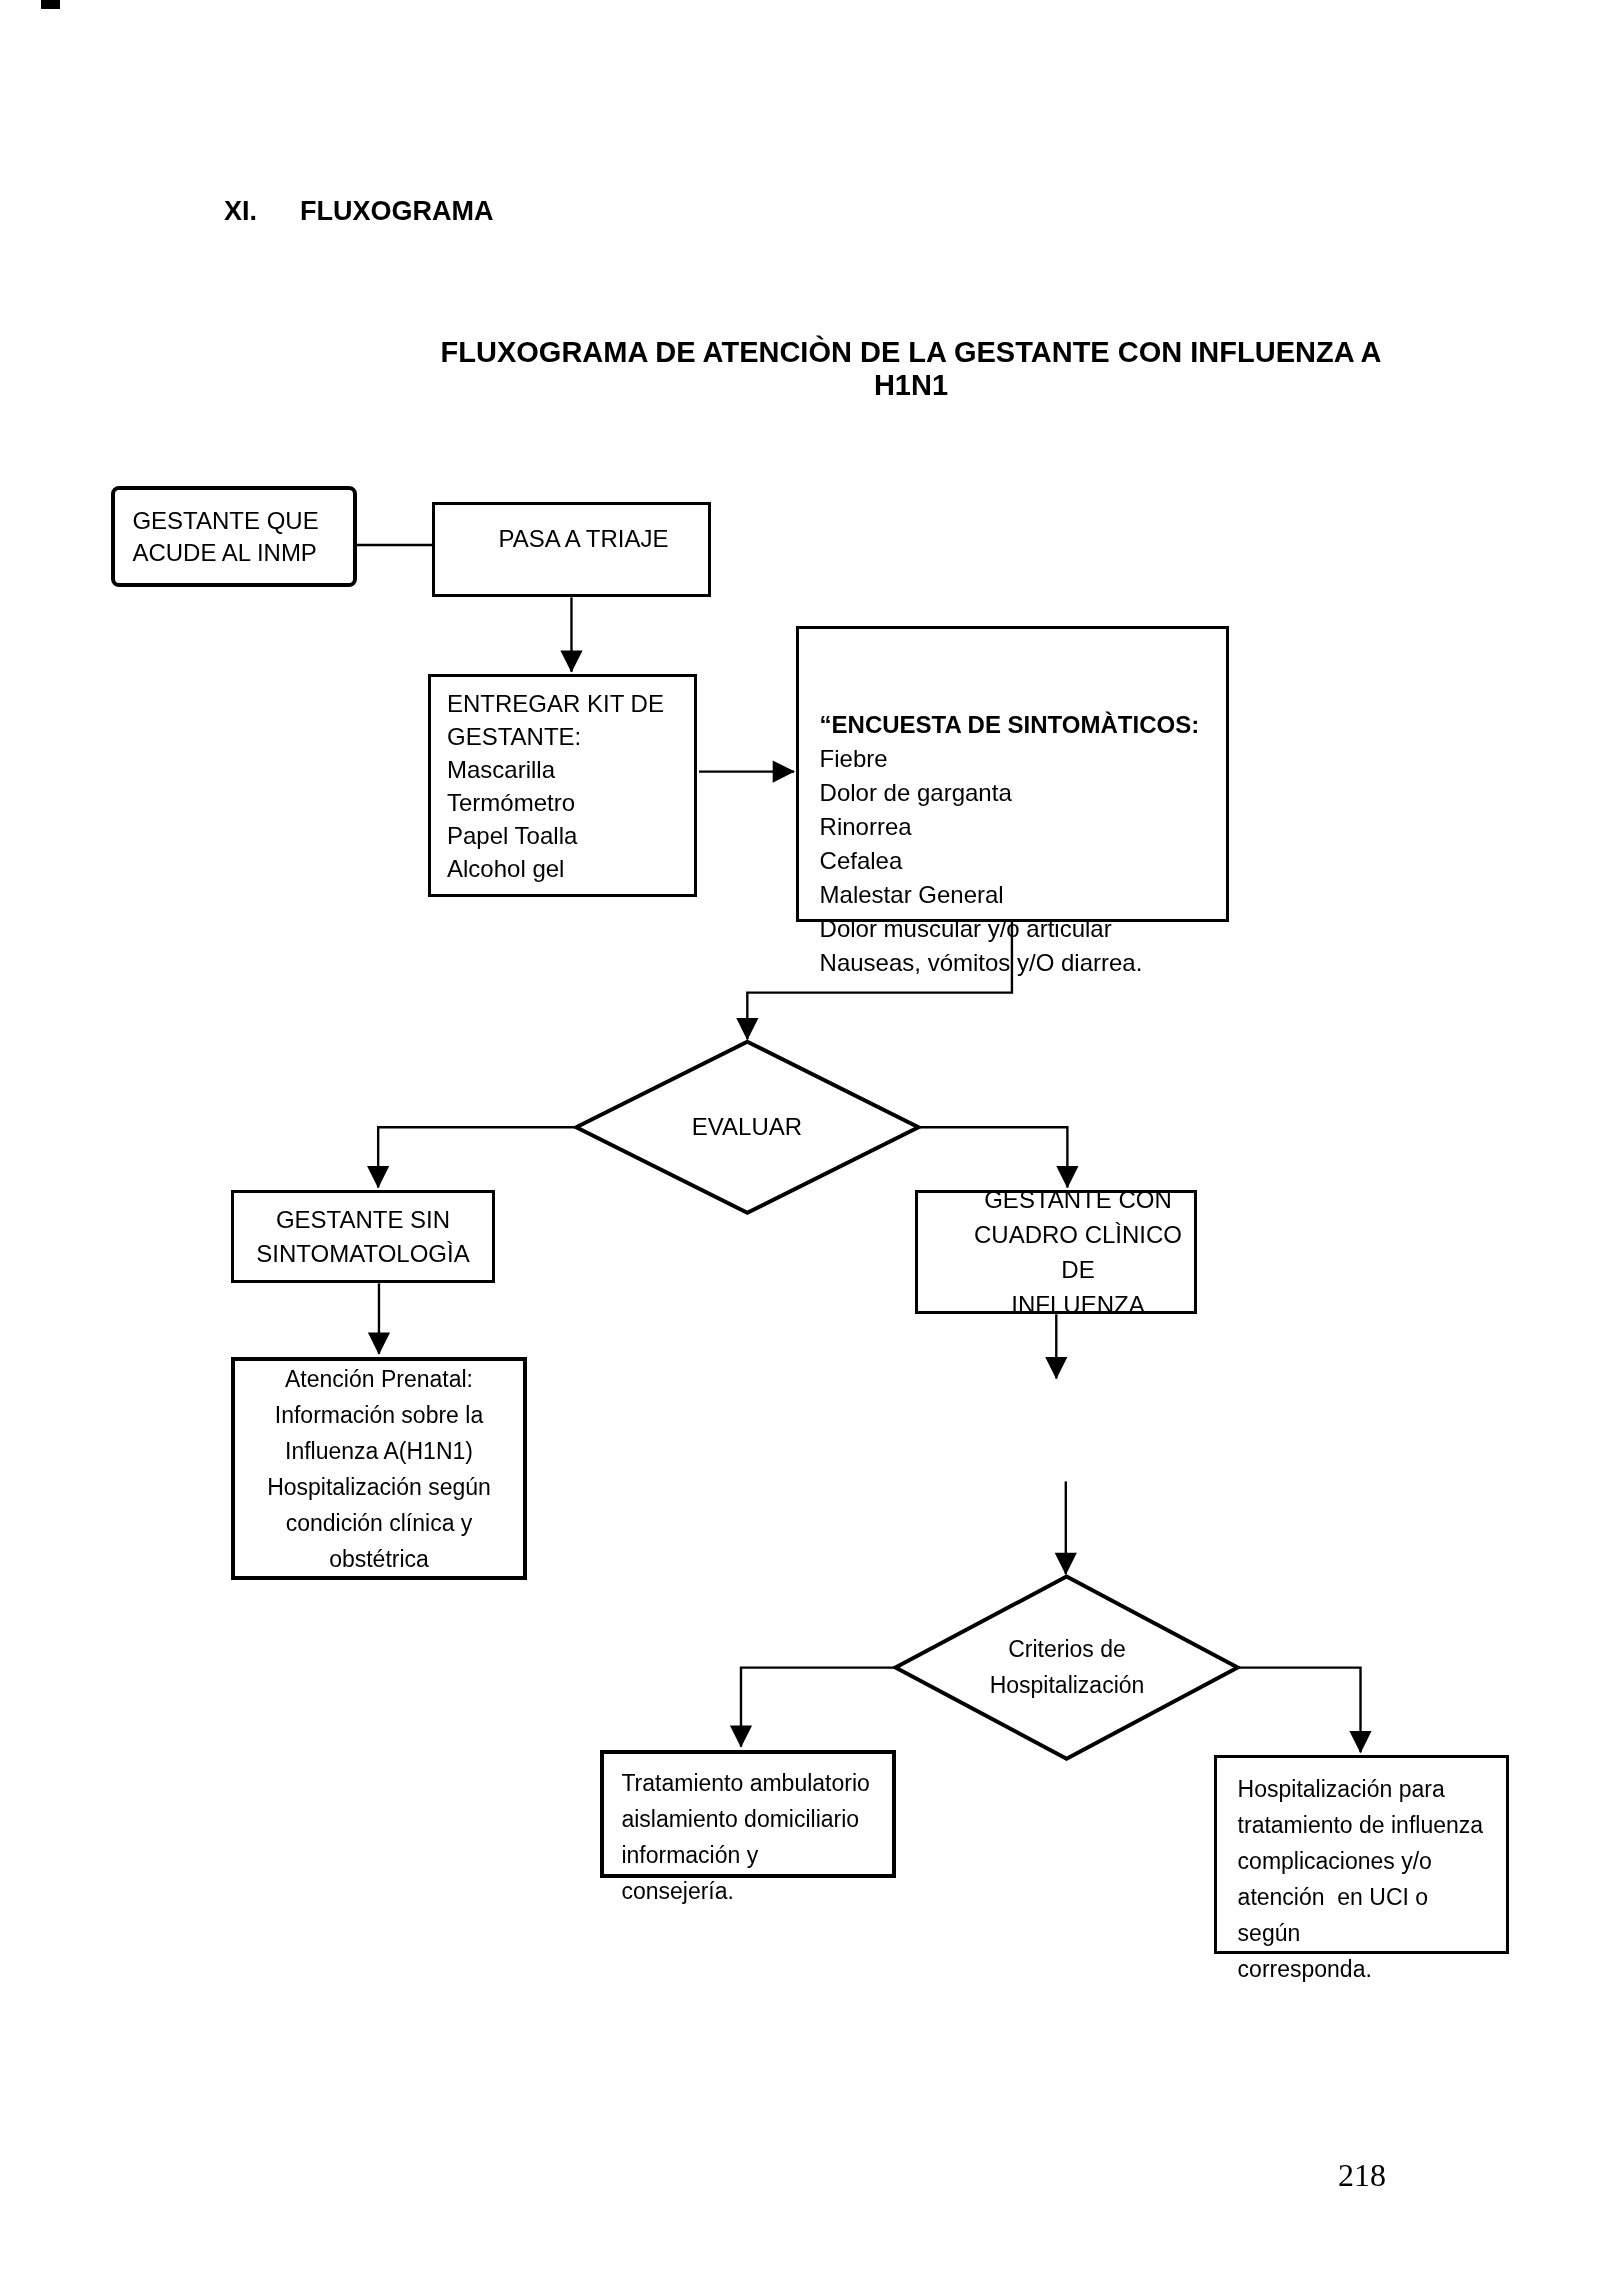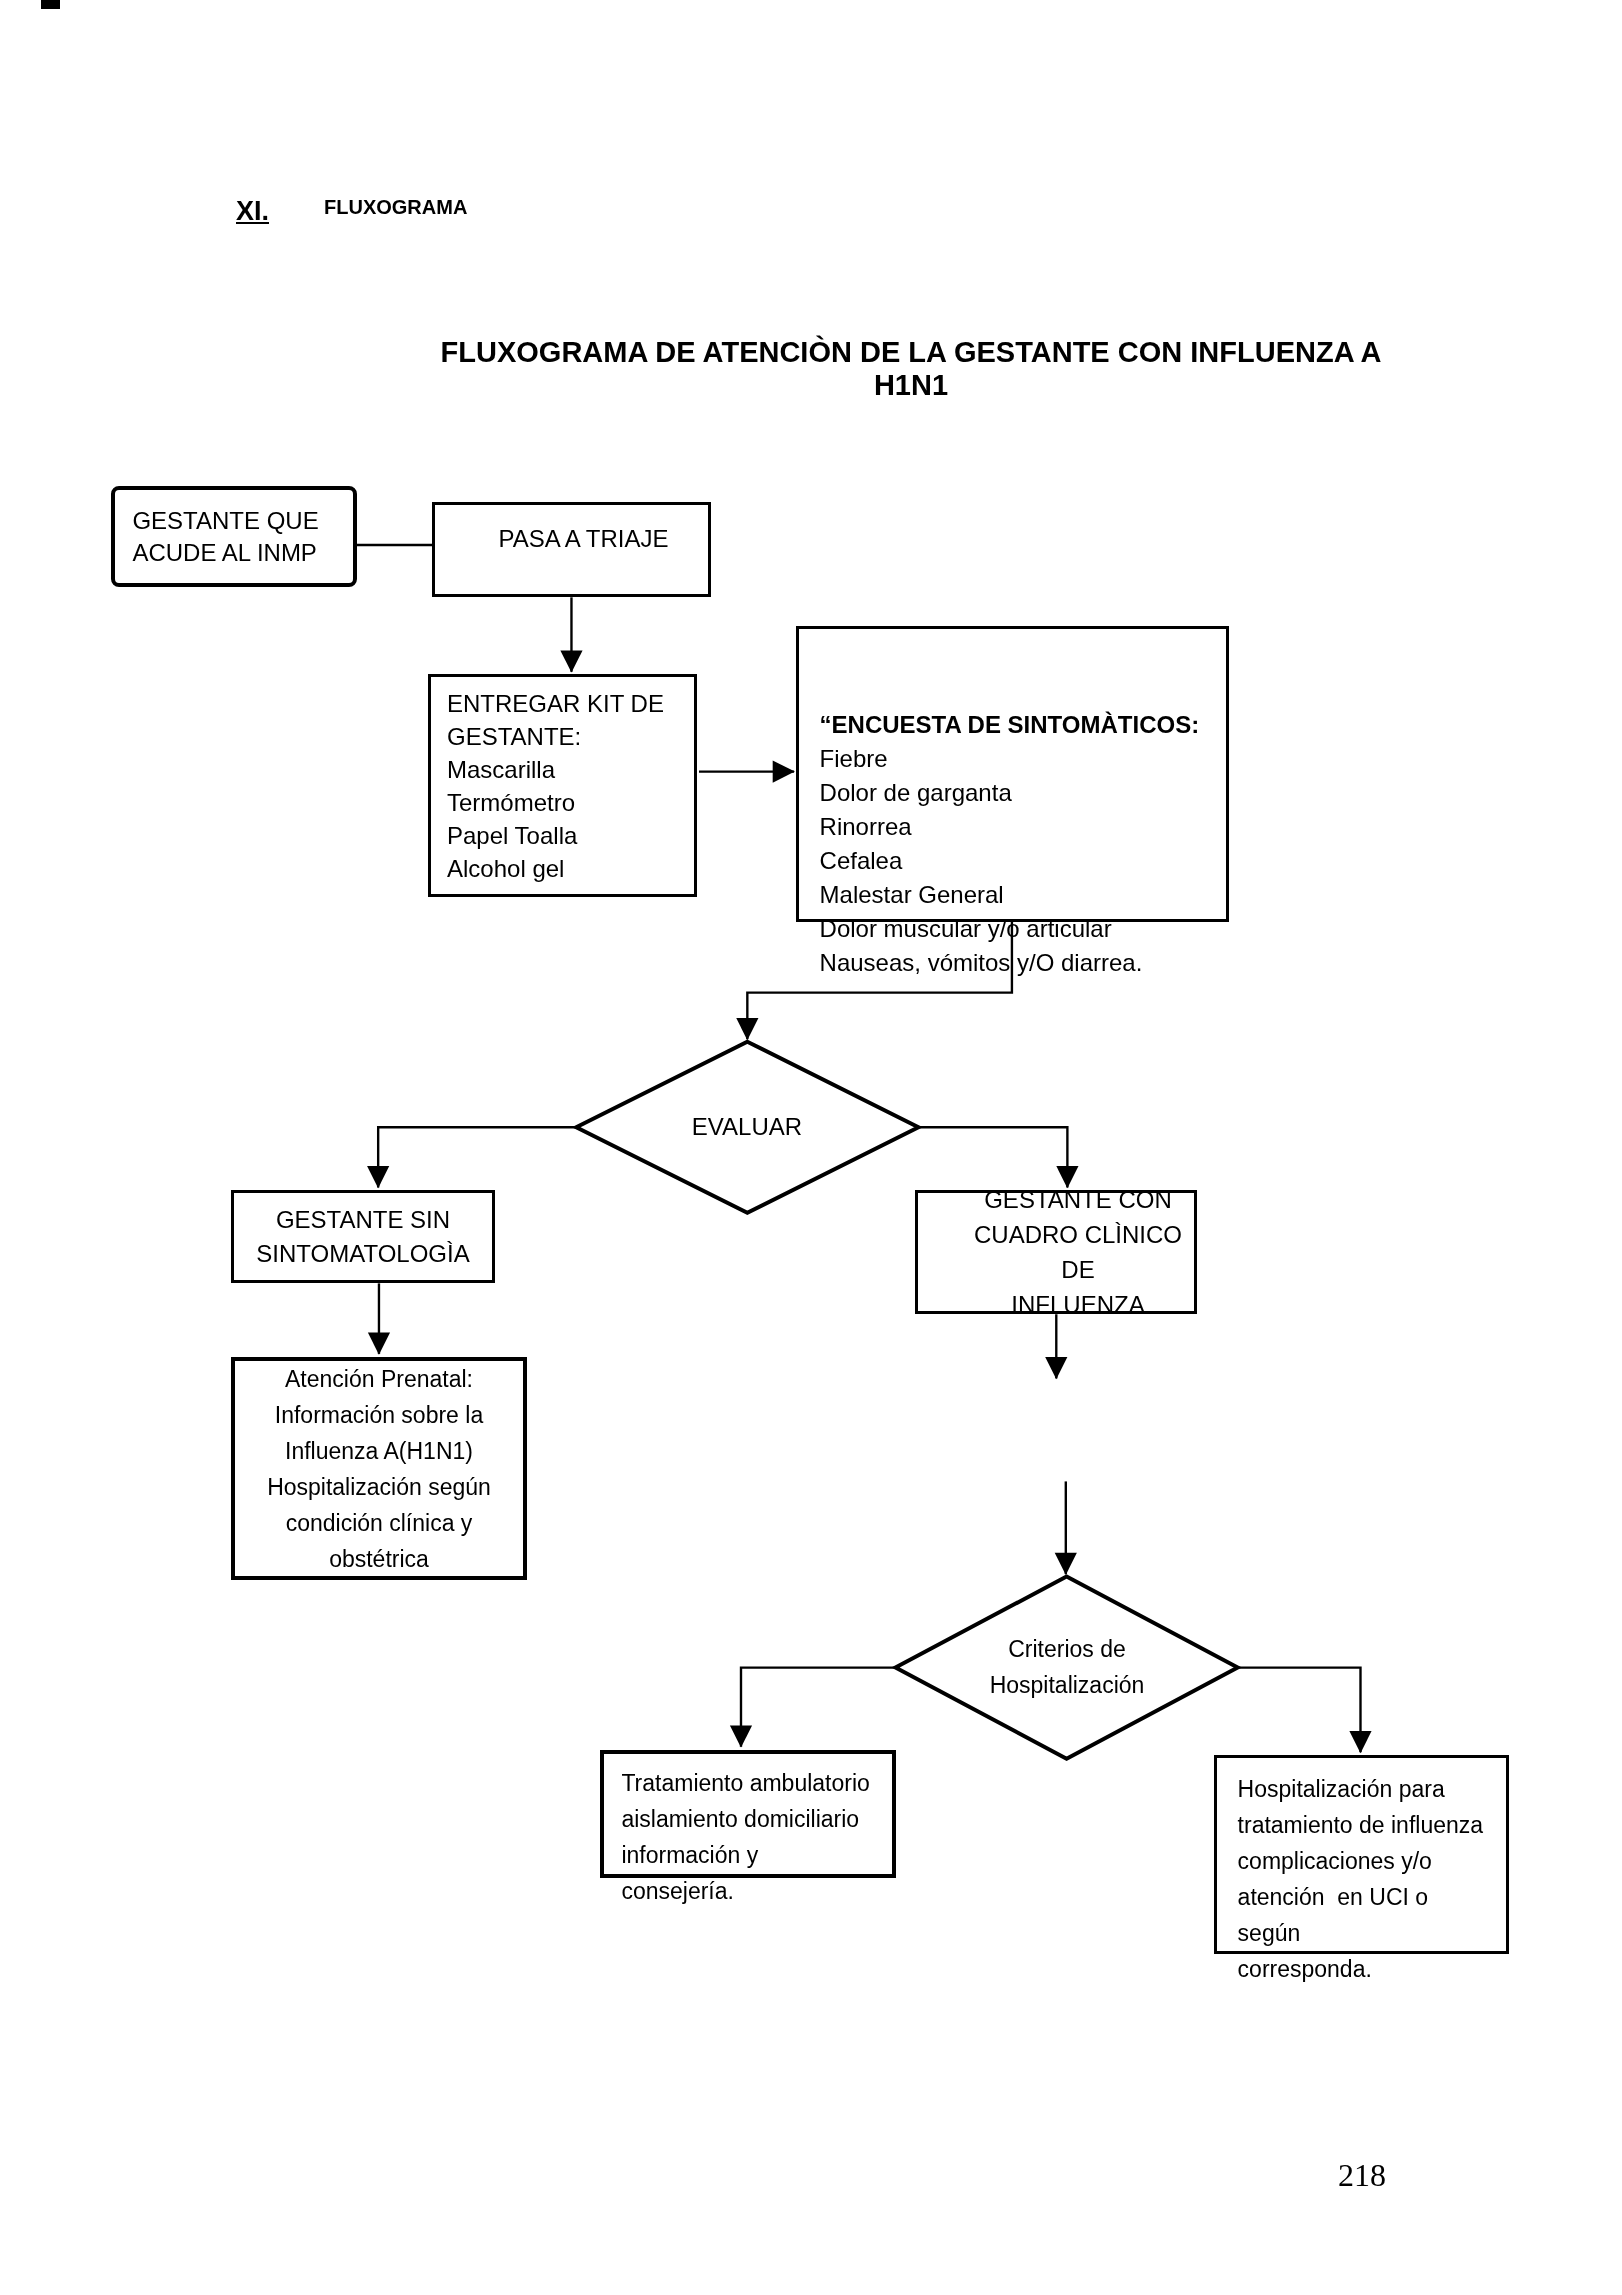"XI." .heading-num { left: 236px -> 224px; text-decoration: underline -> none }
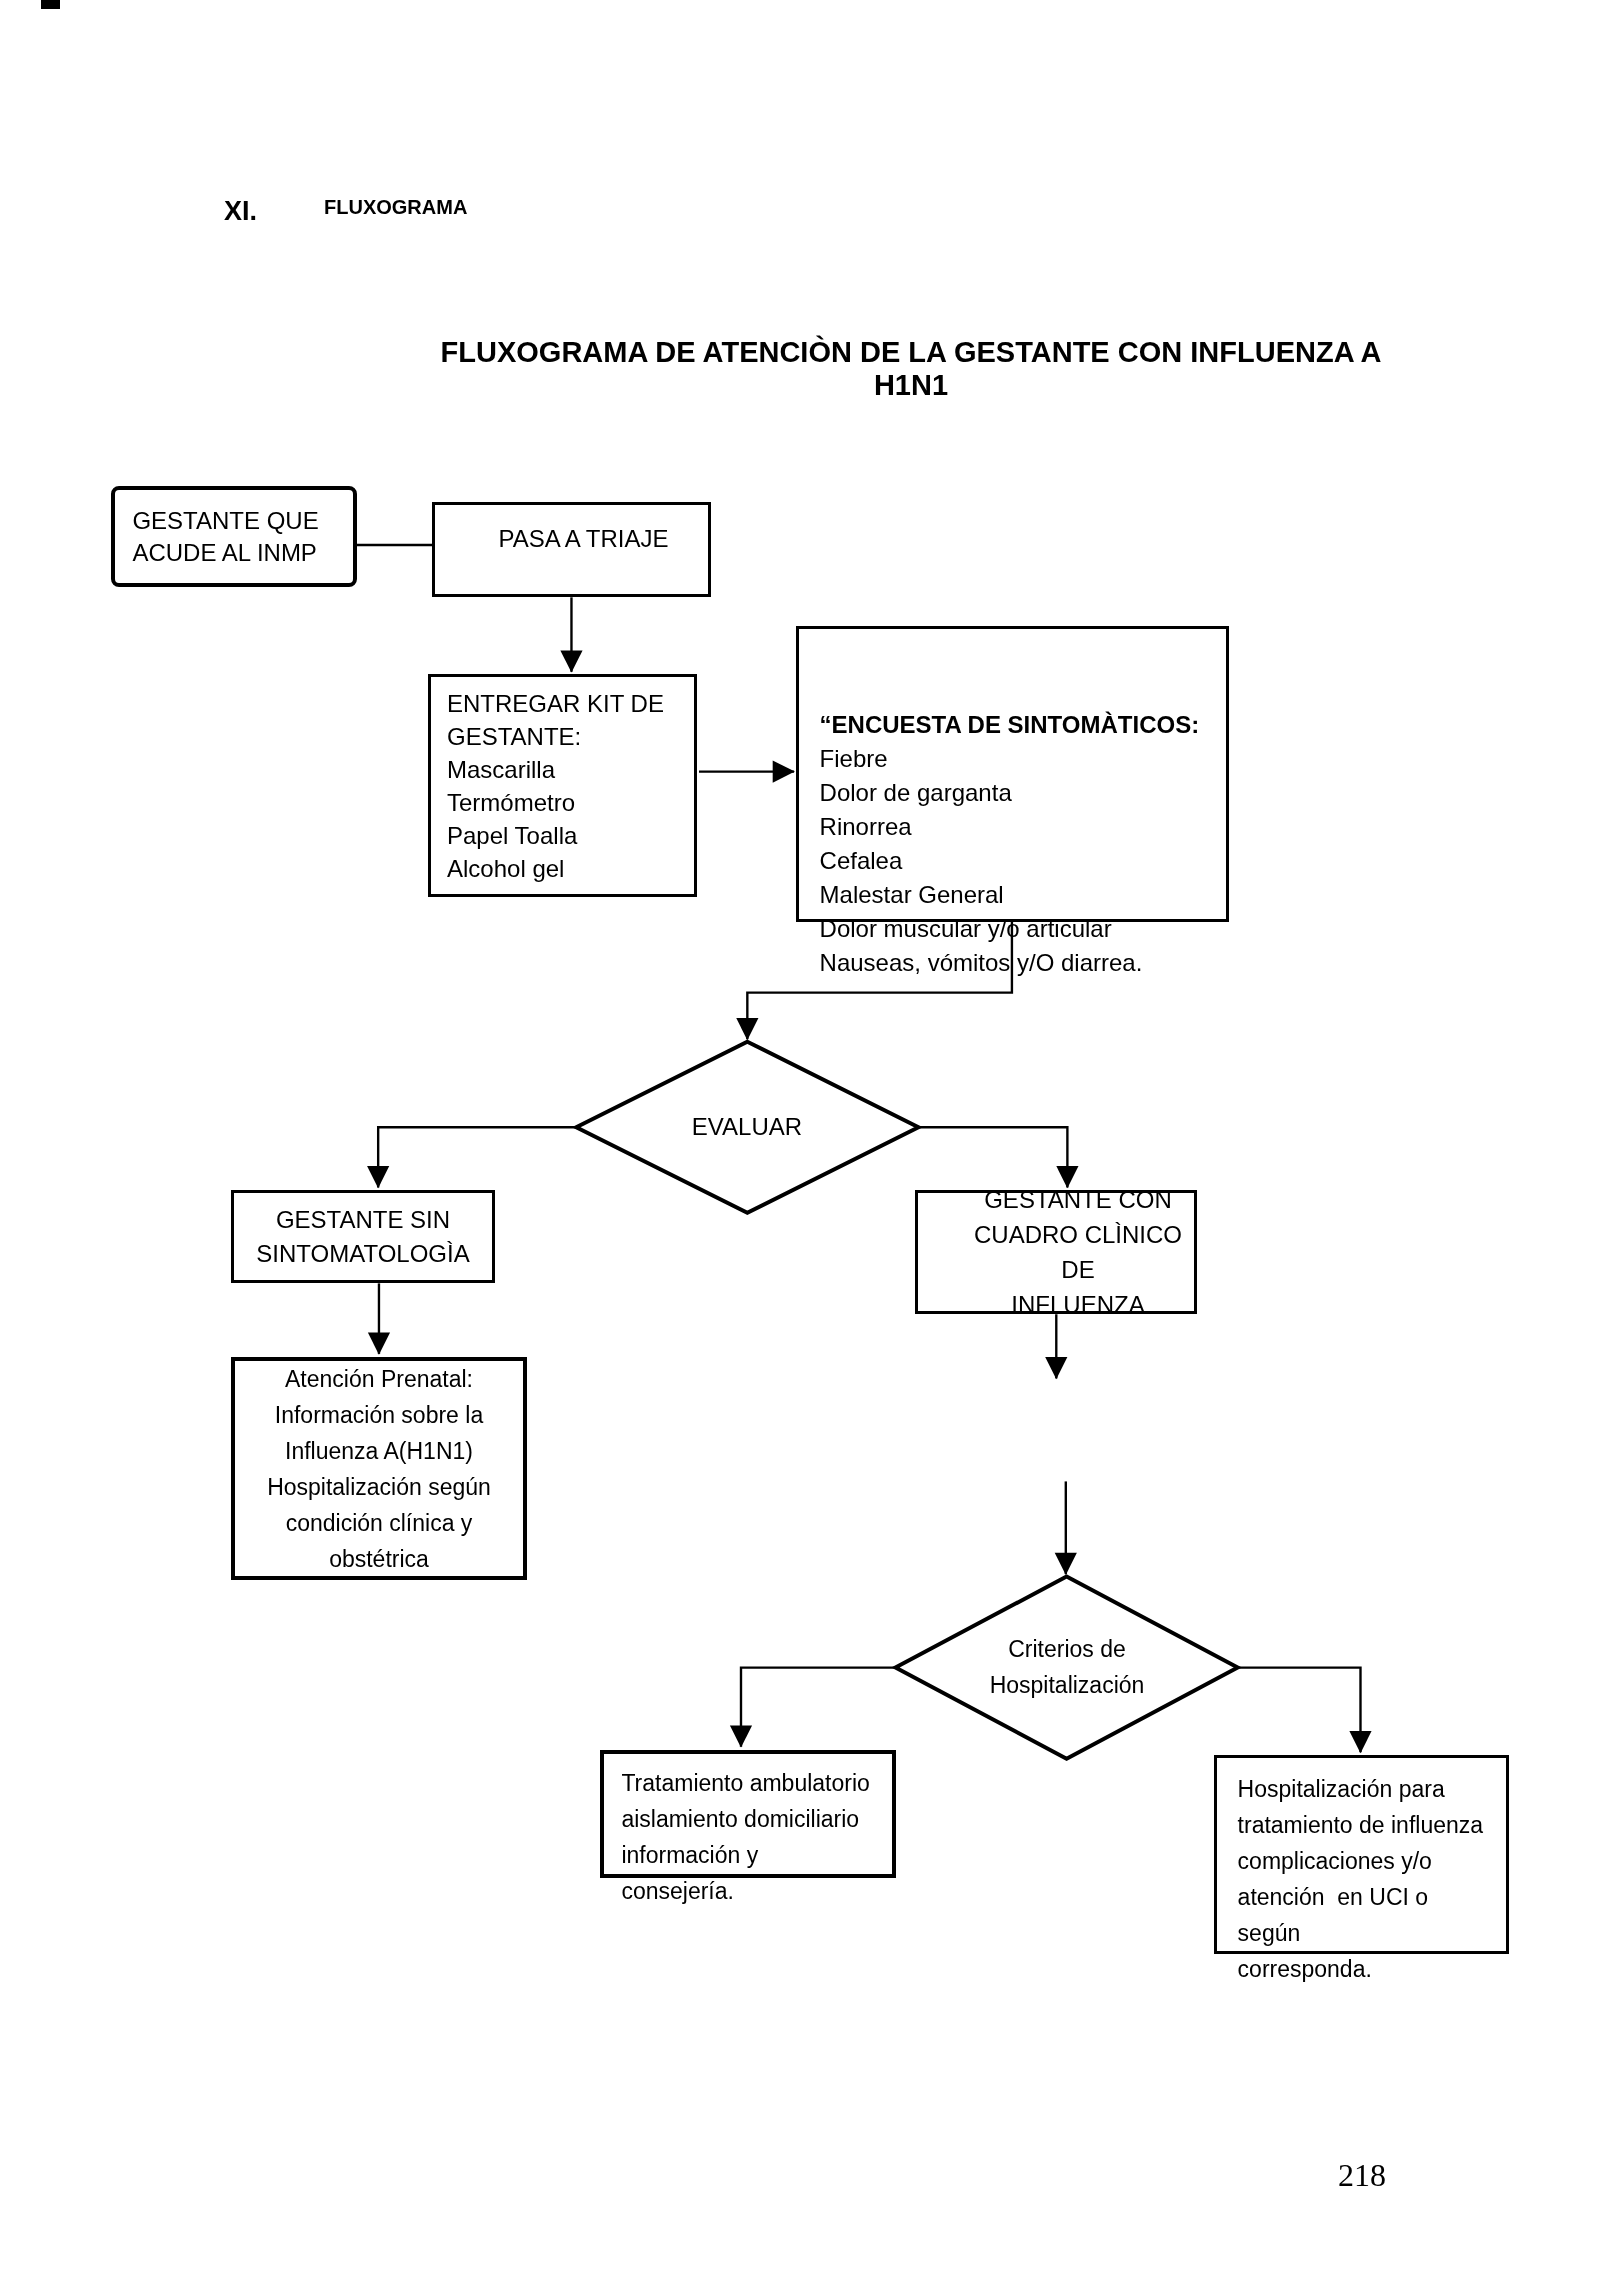"FLUXOGRAMA" .heading-txt { font-size: 20px -> 27px; left: 324px -> 300px }
